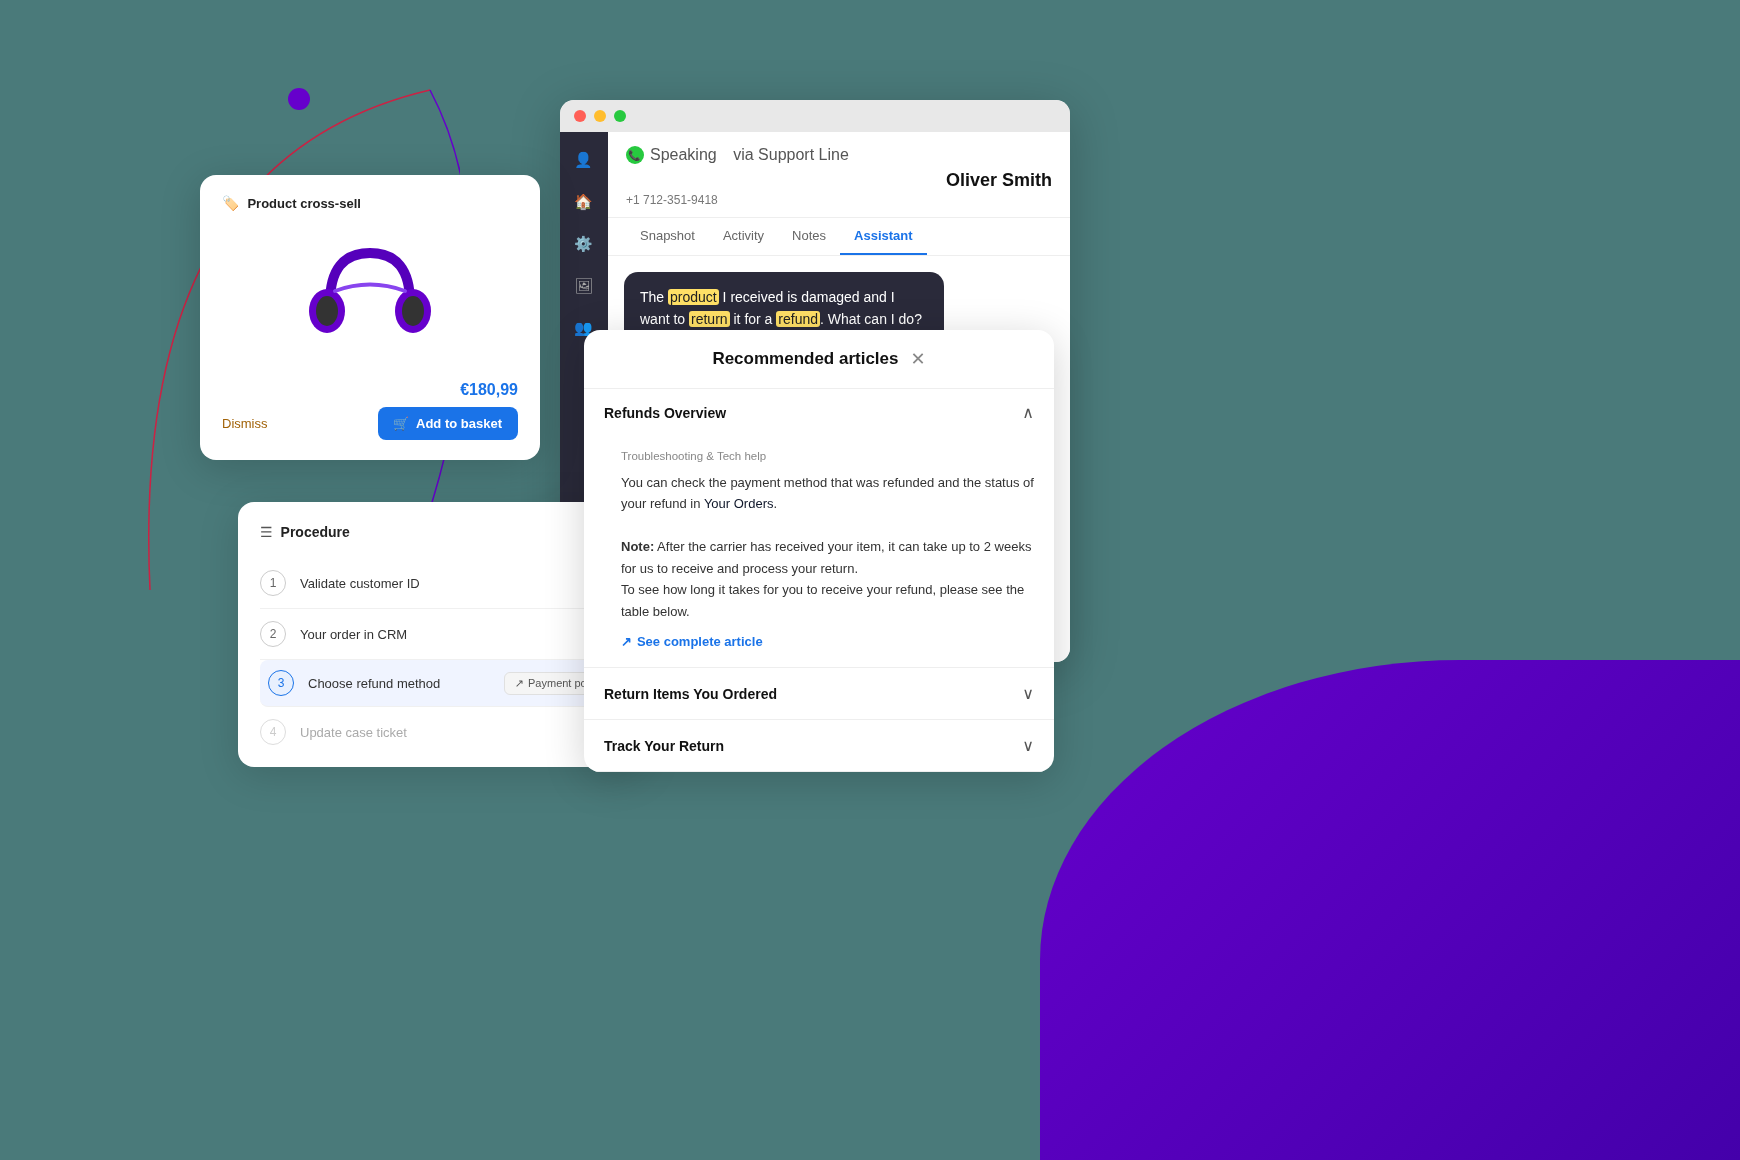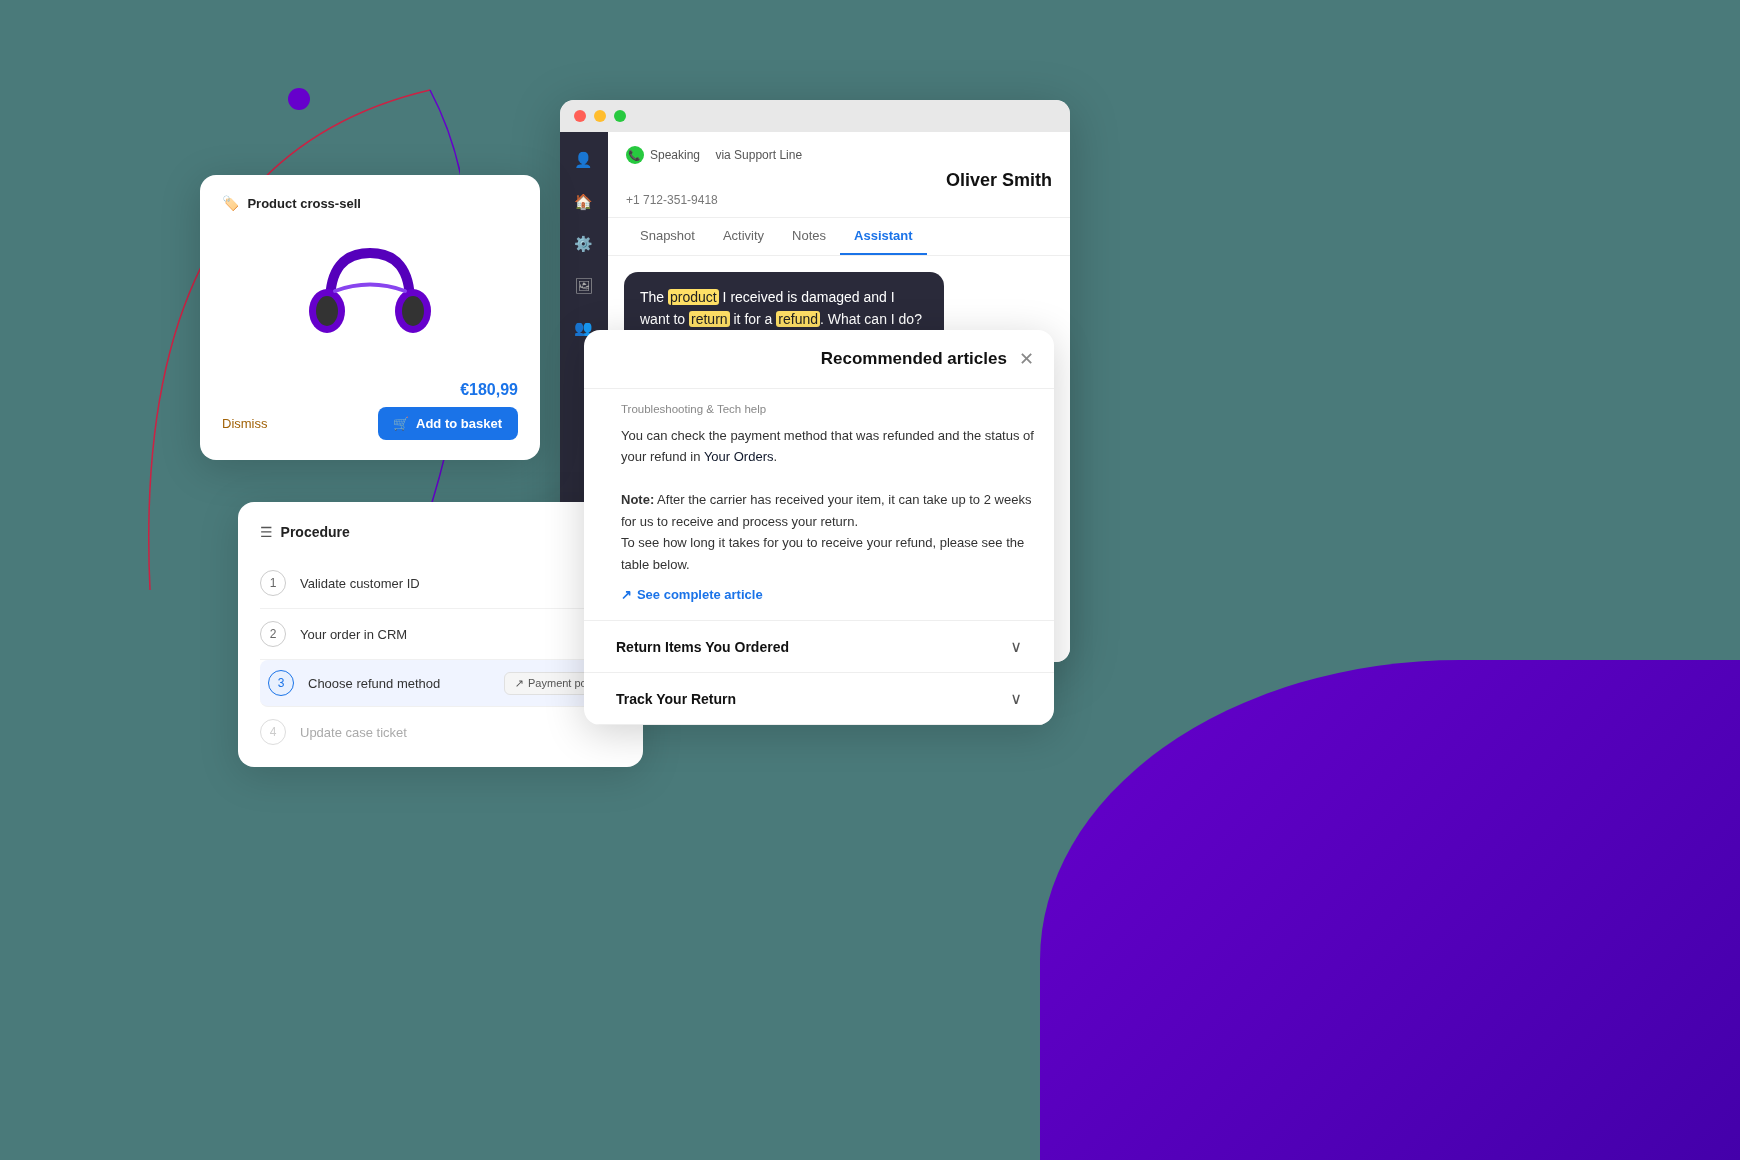"Speaking" .speaking-text { font-size: 12px -> 16px }
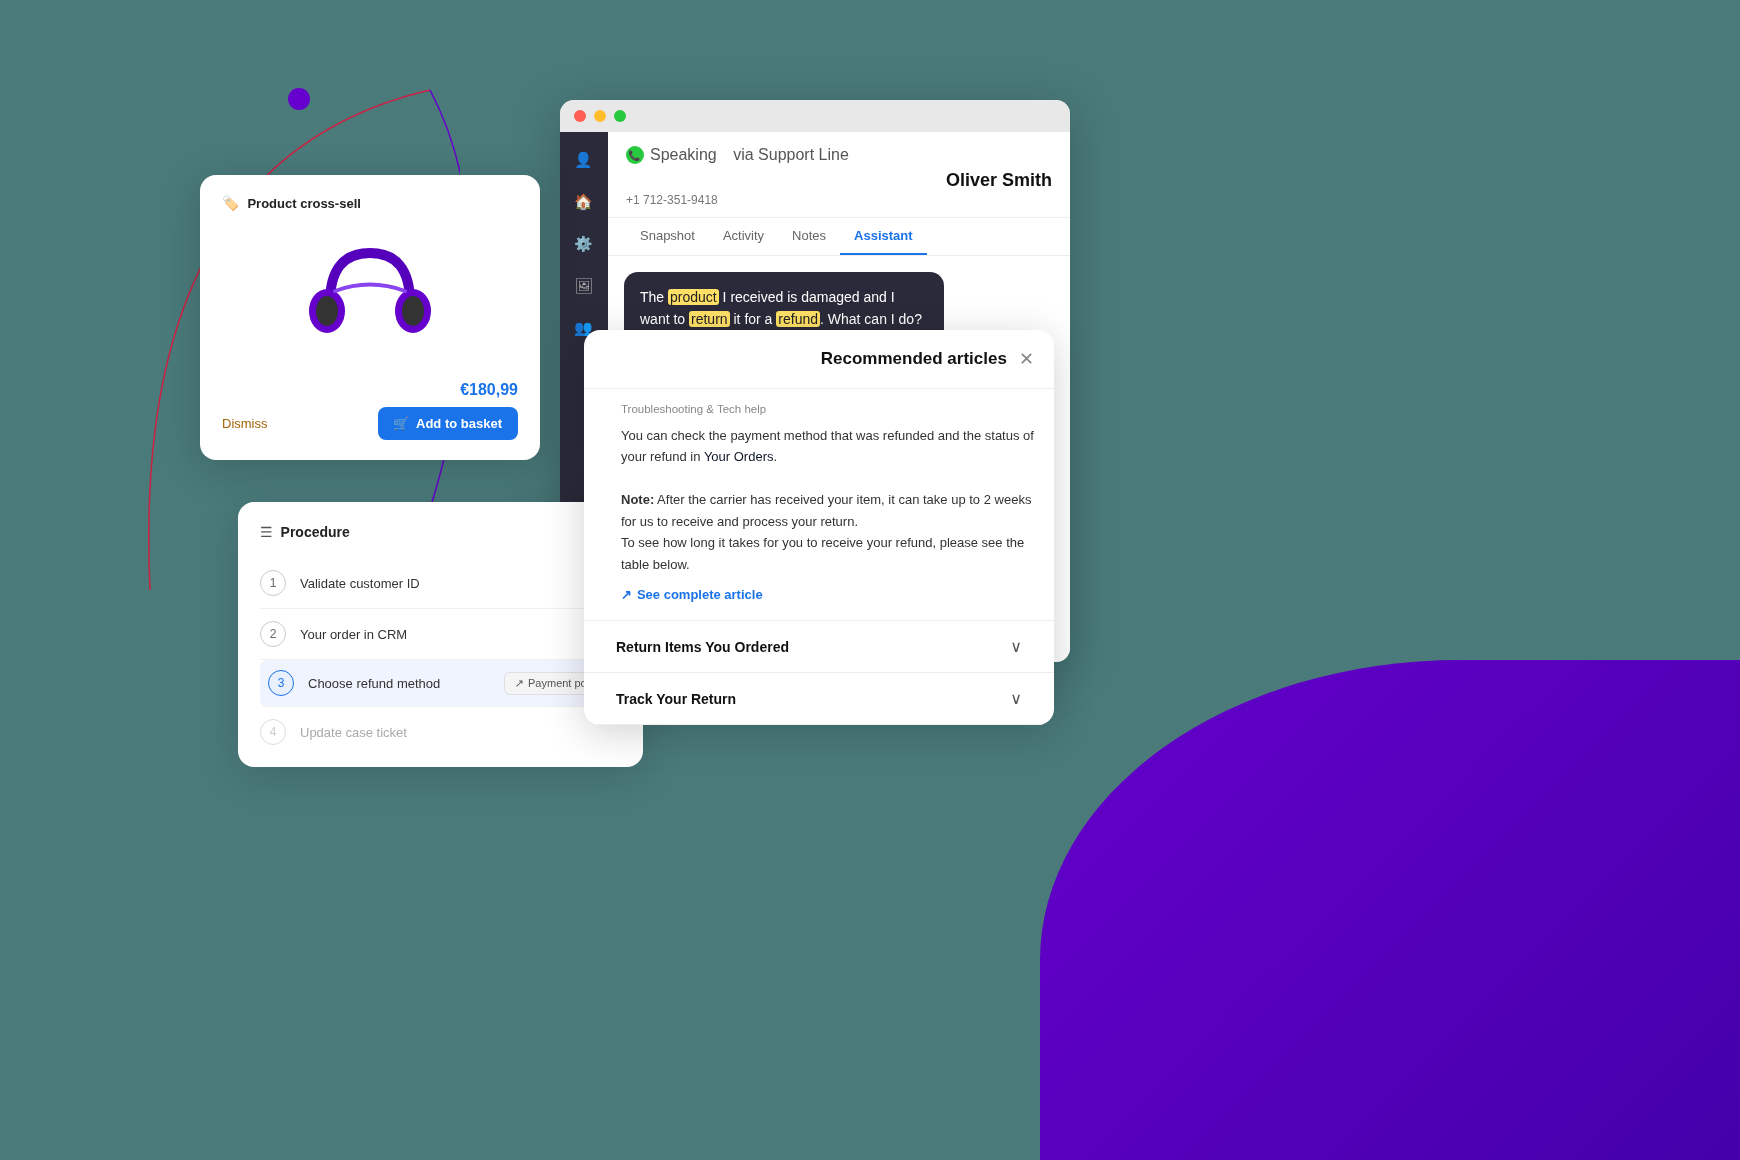"Recommended articles" .articles-header { justify-content: flex-end -> center }
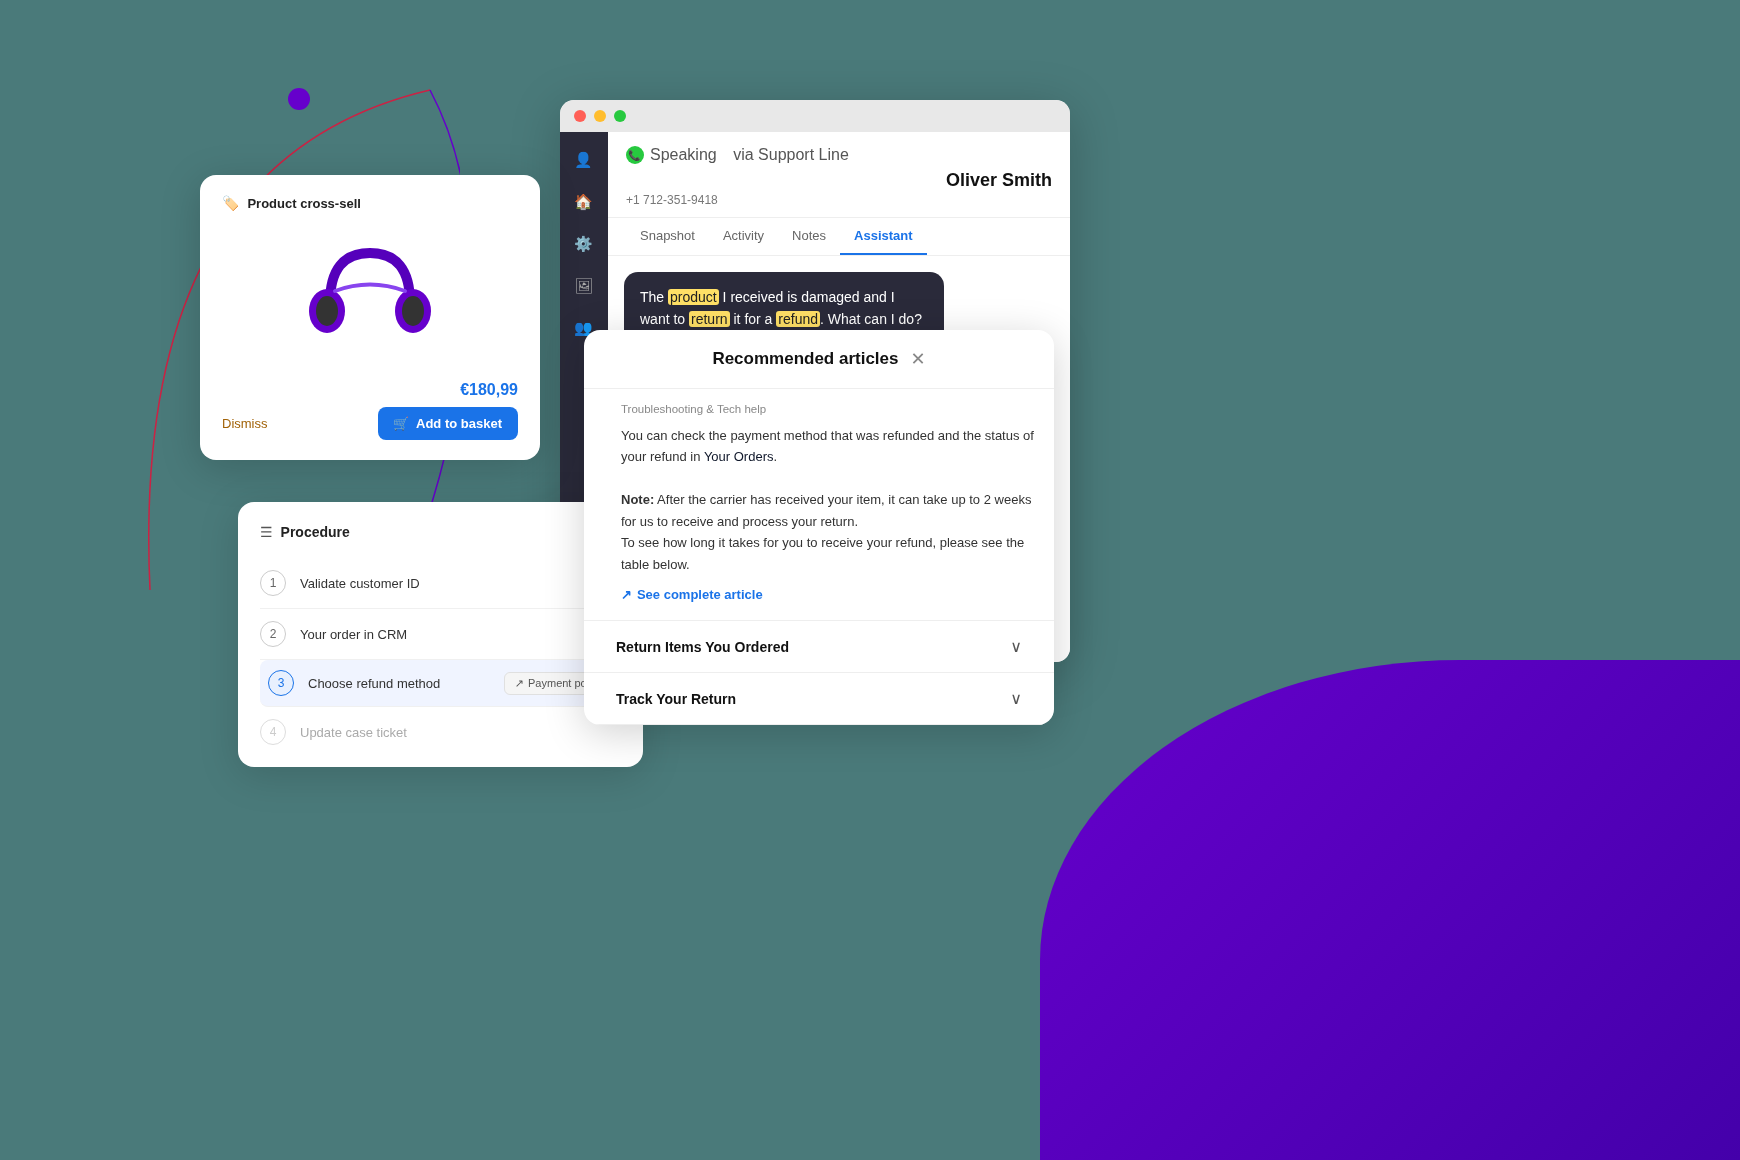"Refunds Overview" div.article-section-header { html: none -> <div> <span>Refunds Overview</span> <span>∧</span> </div> }
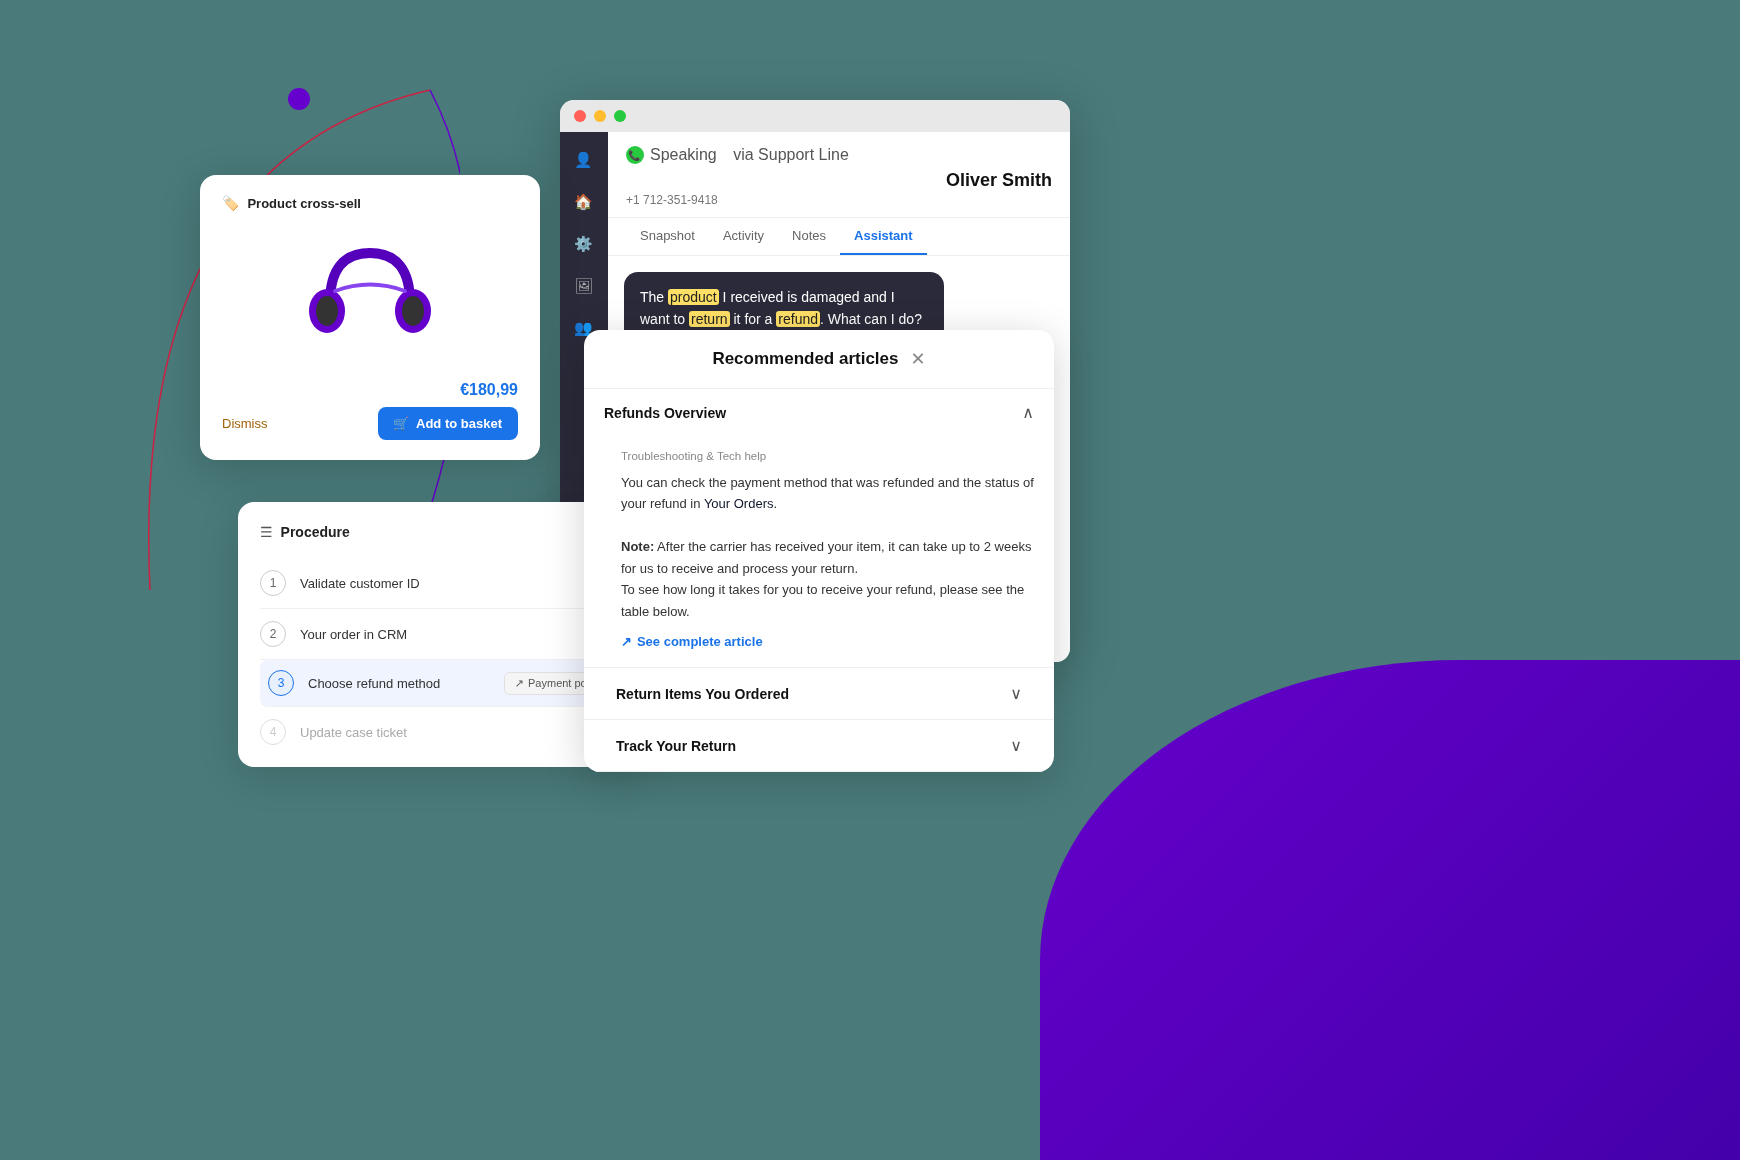"Return Items You Ordered" .collapsed-section { padding: 16px 32px -> 16px 20px }
